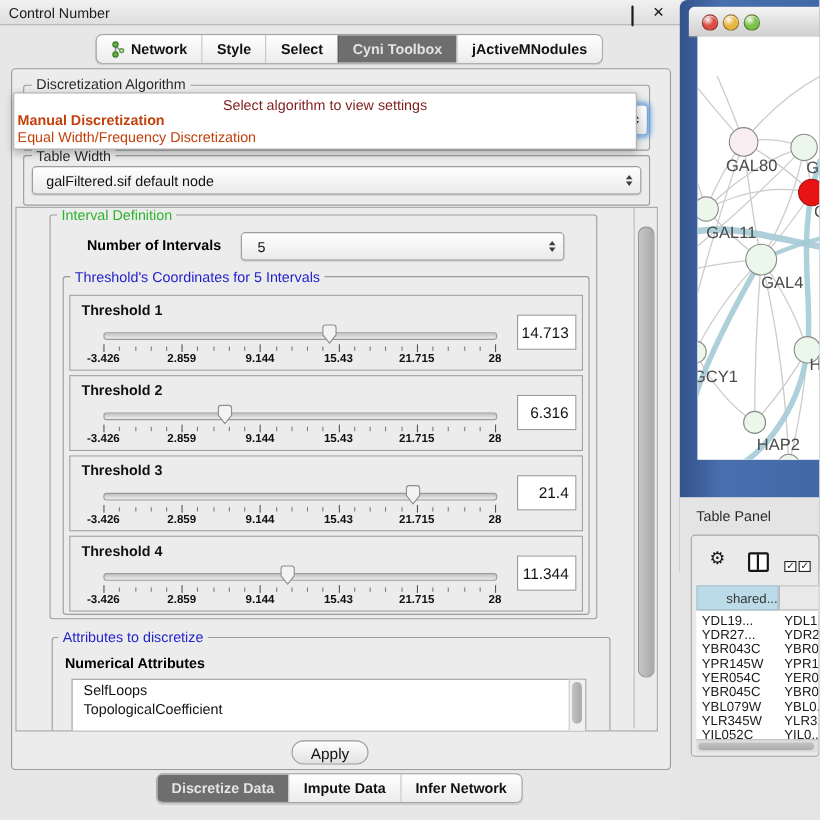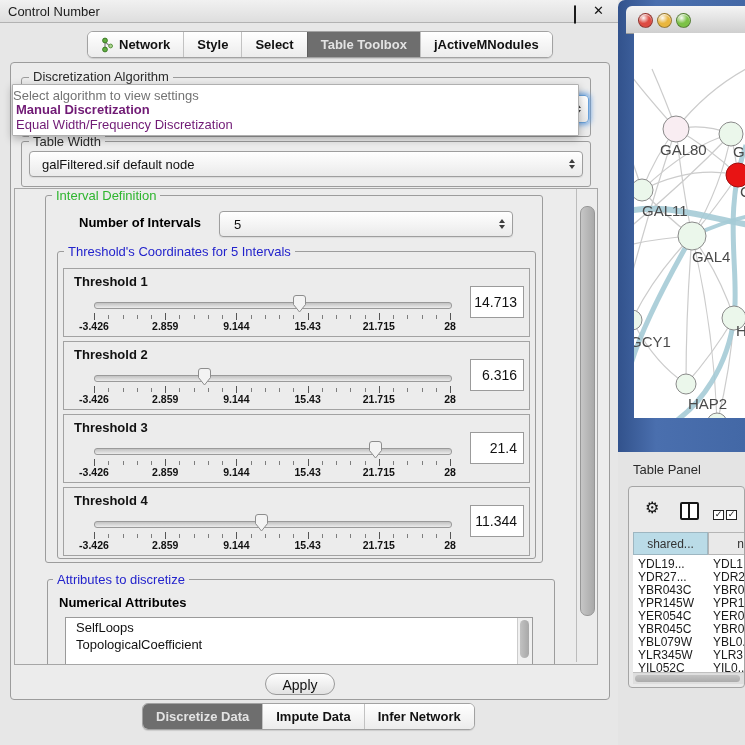"Table Toolbox" span { text: Table -> Cyni }
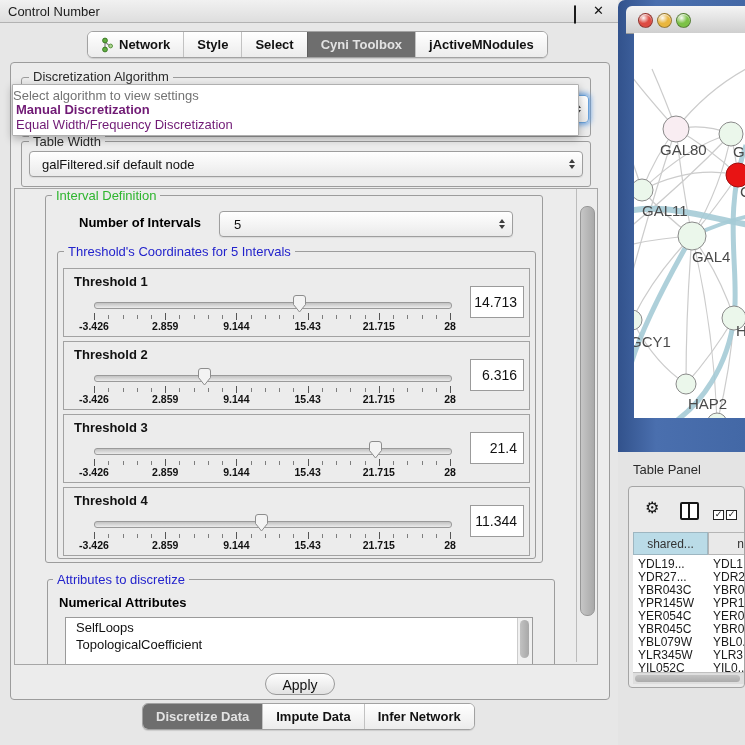"Select algorithm to view settings" .popup .hint { color: #737373 -> #7f1d1d; text-align: none -> center }
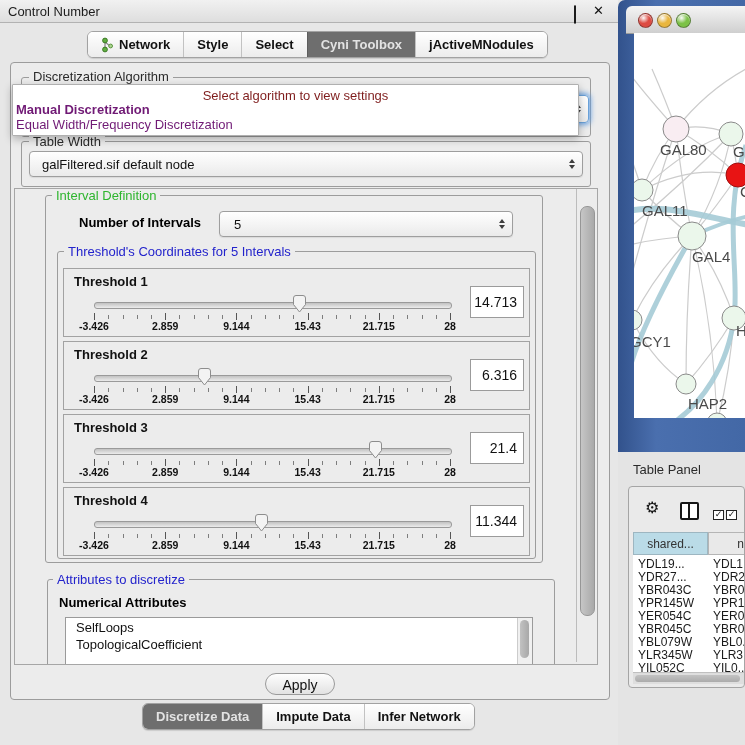"Manual Discretization" .popup .opt { color: #701a75 -> #c2410c }
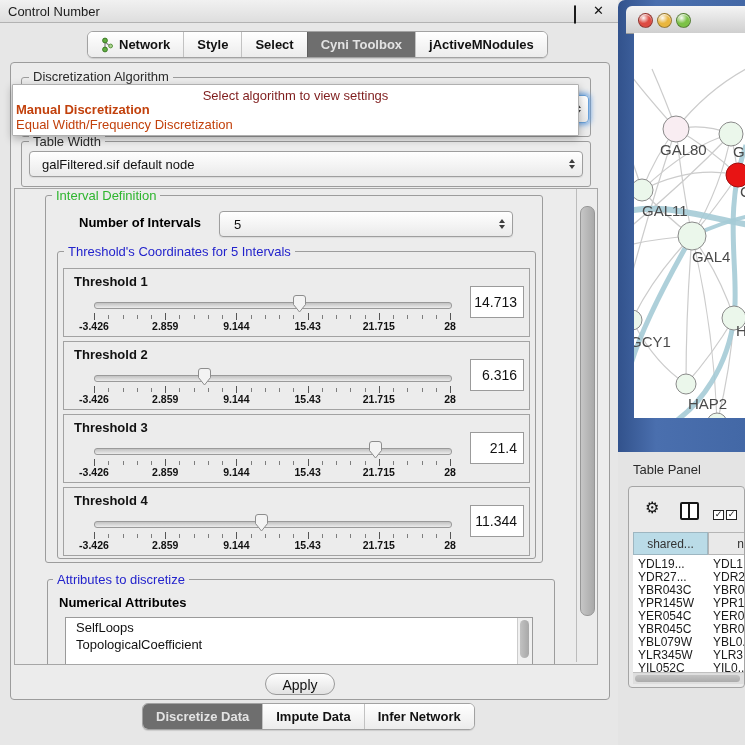"shared..." .hcell { text-align: center -> right }
